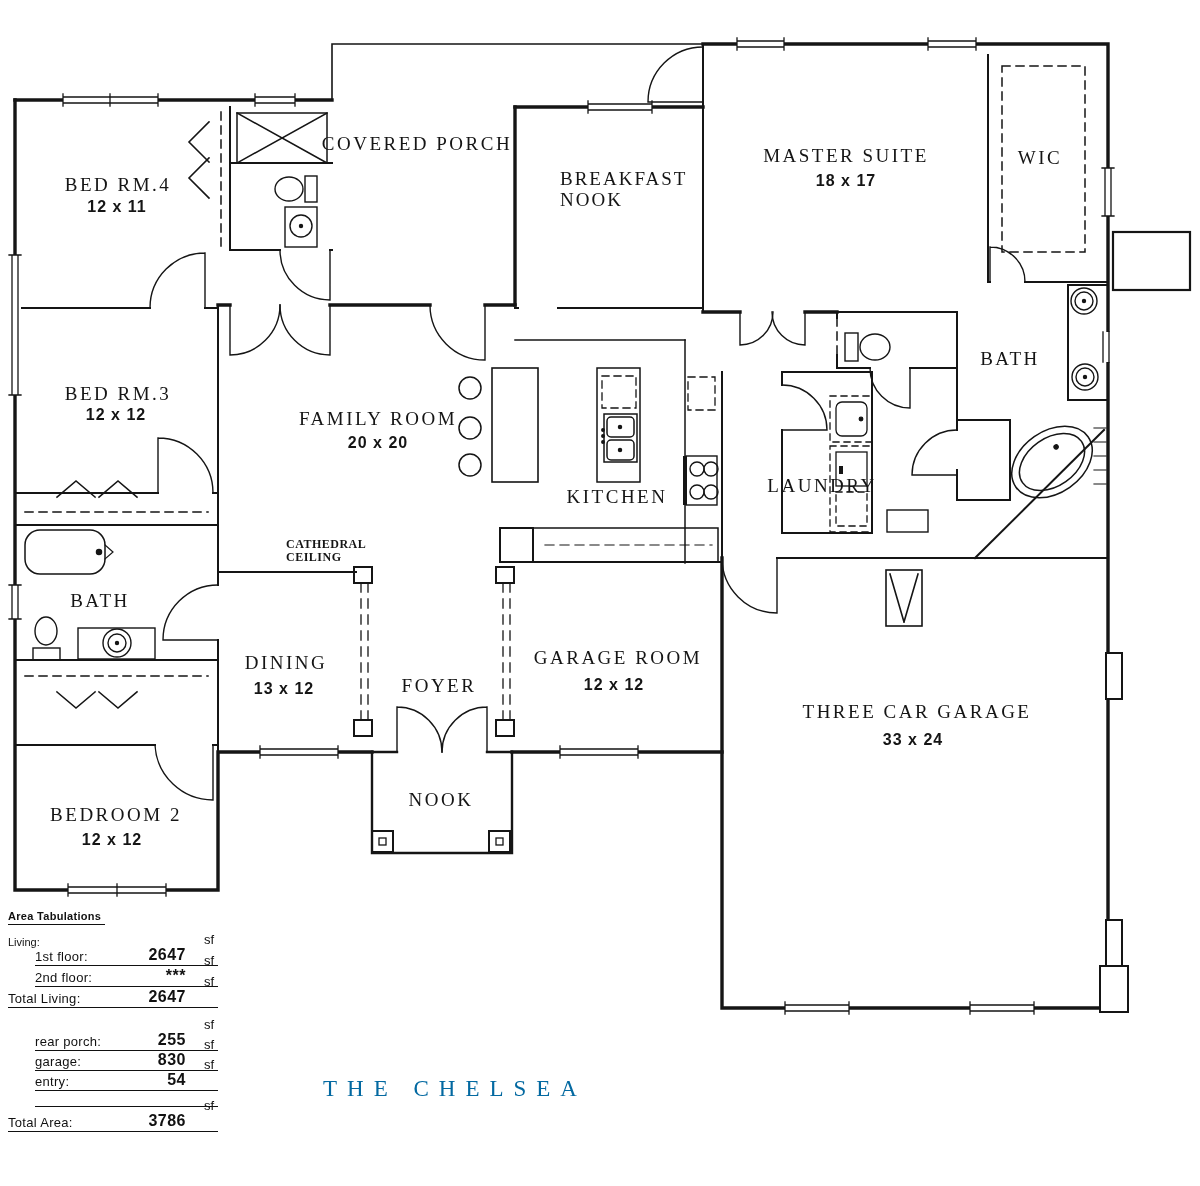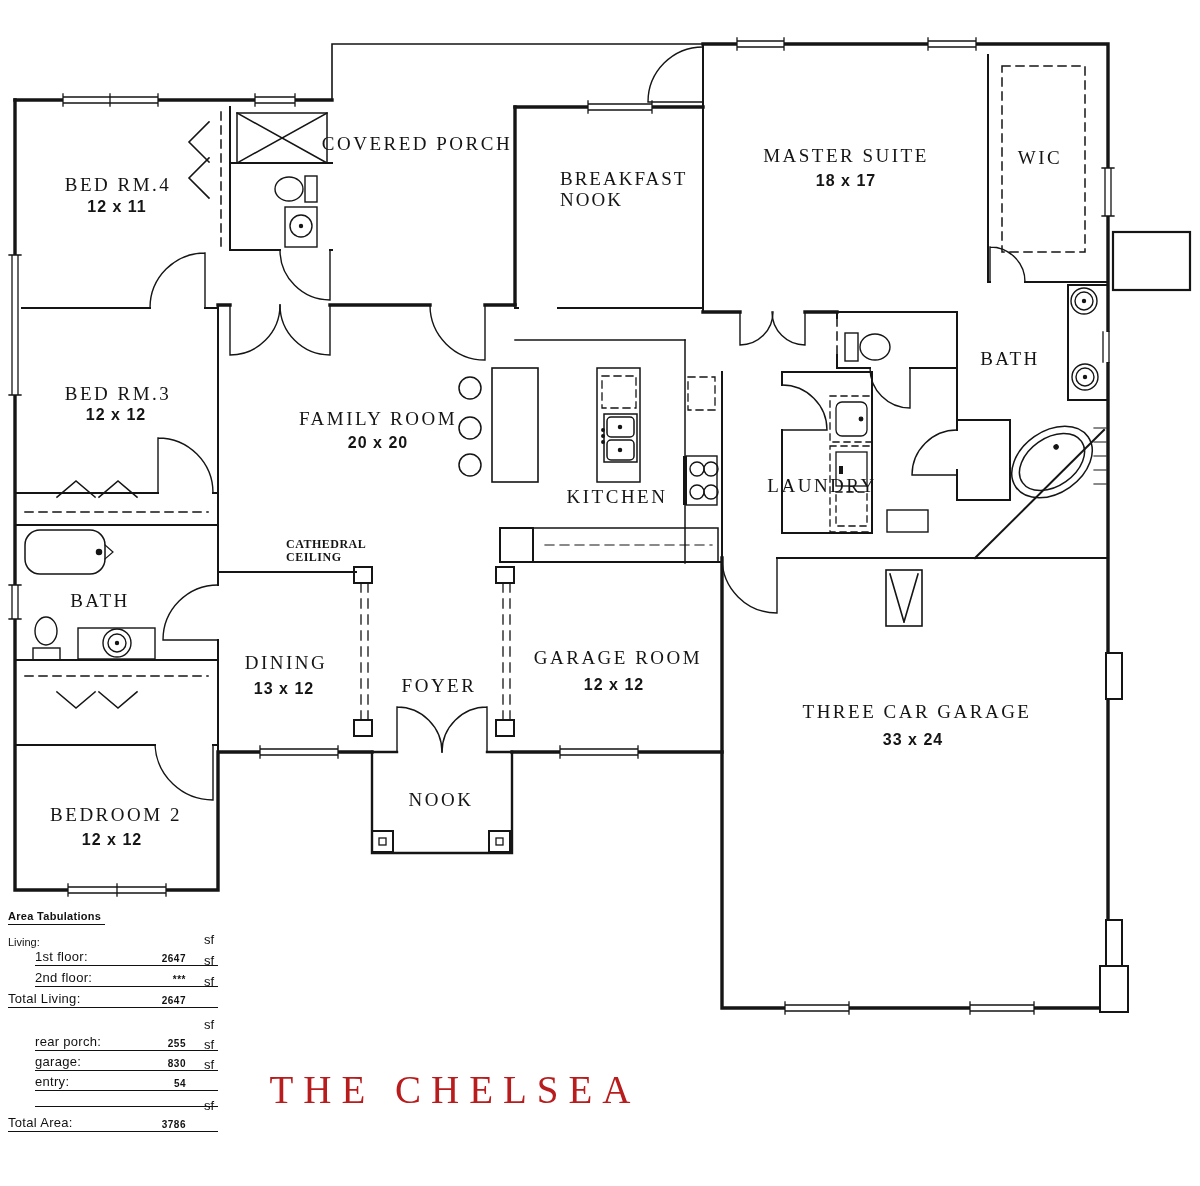"2647" .trow .val { font-size: 10px -> 16px }
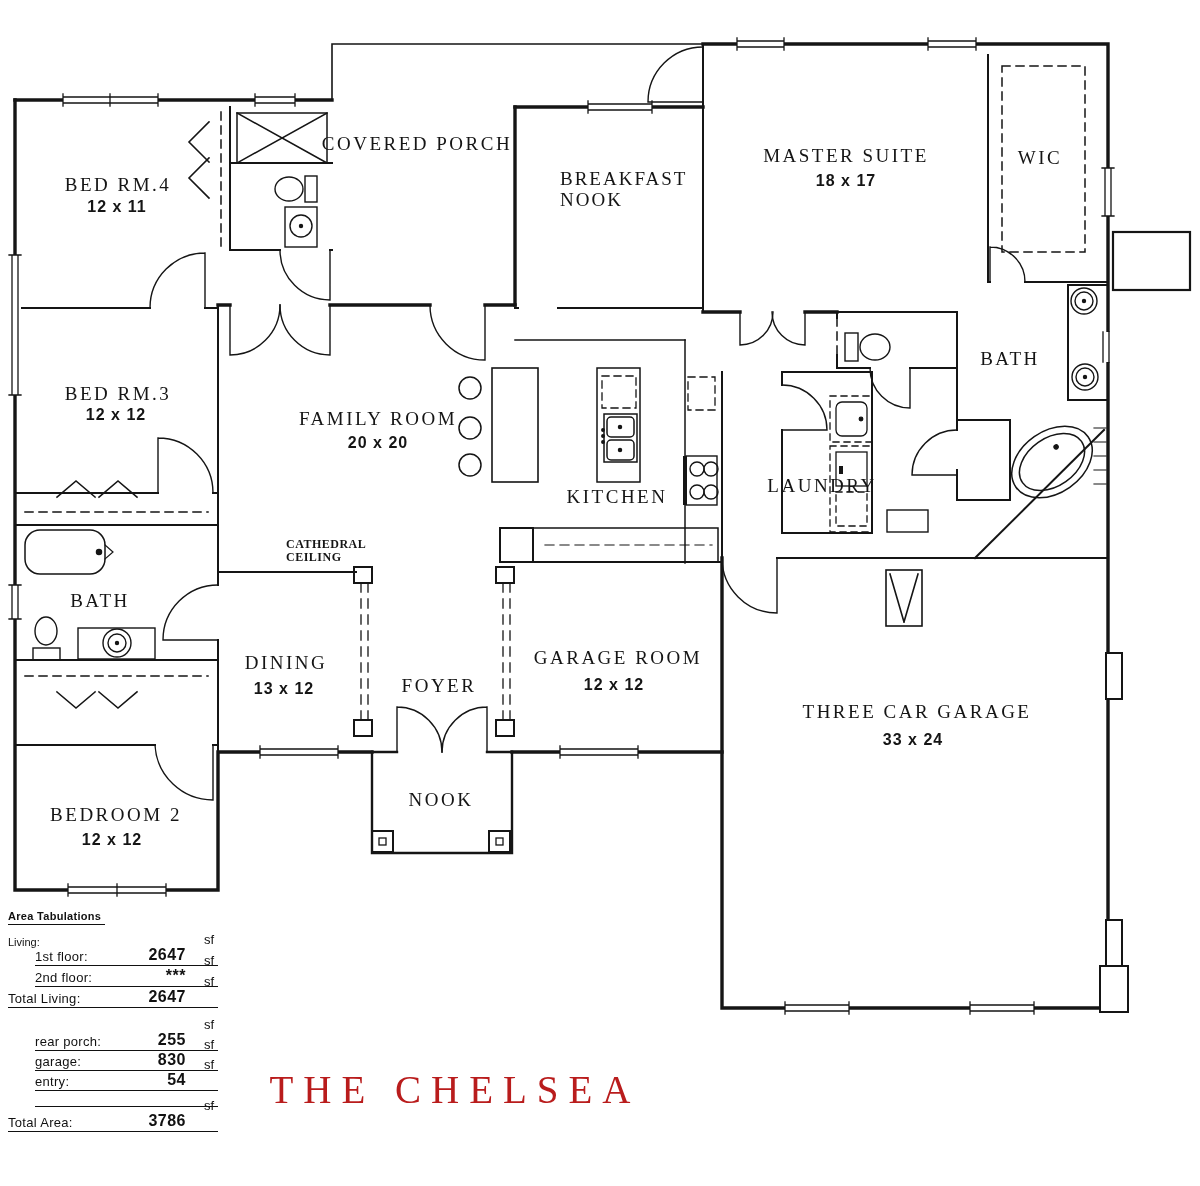"THE CHELSEA" .plan-title { color: #b91c1c -> #0369a1; font-size: 39px -> 23px }
